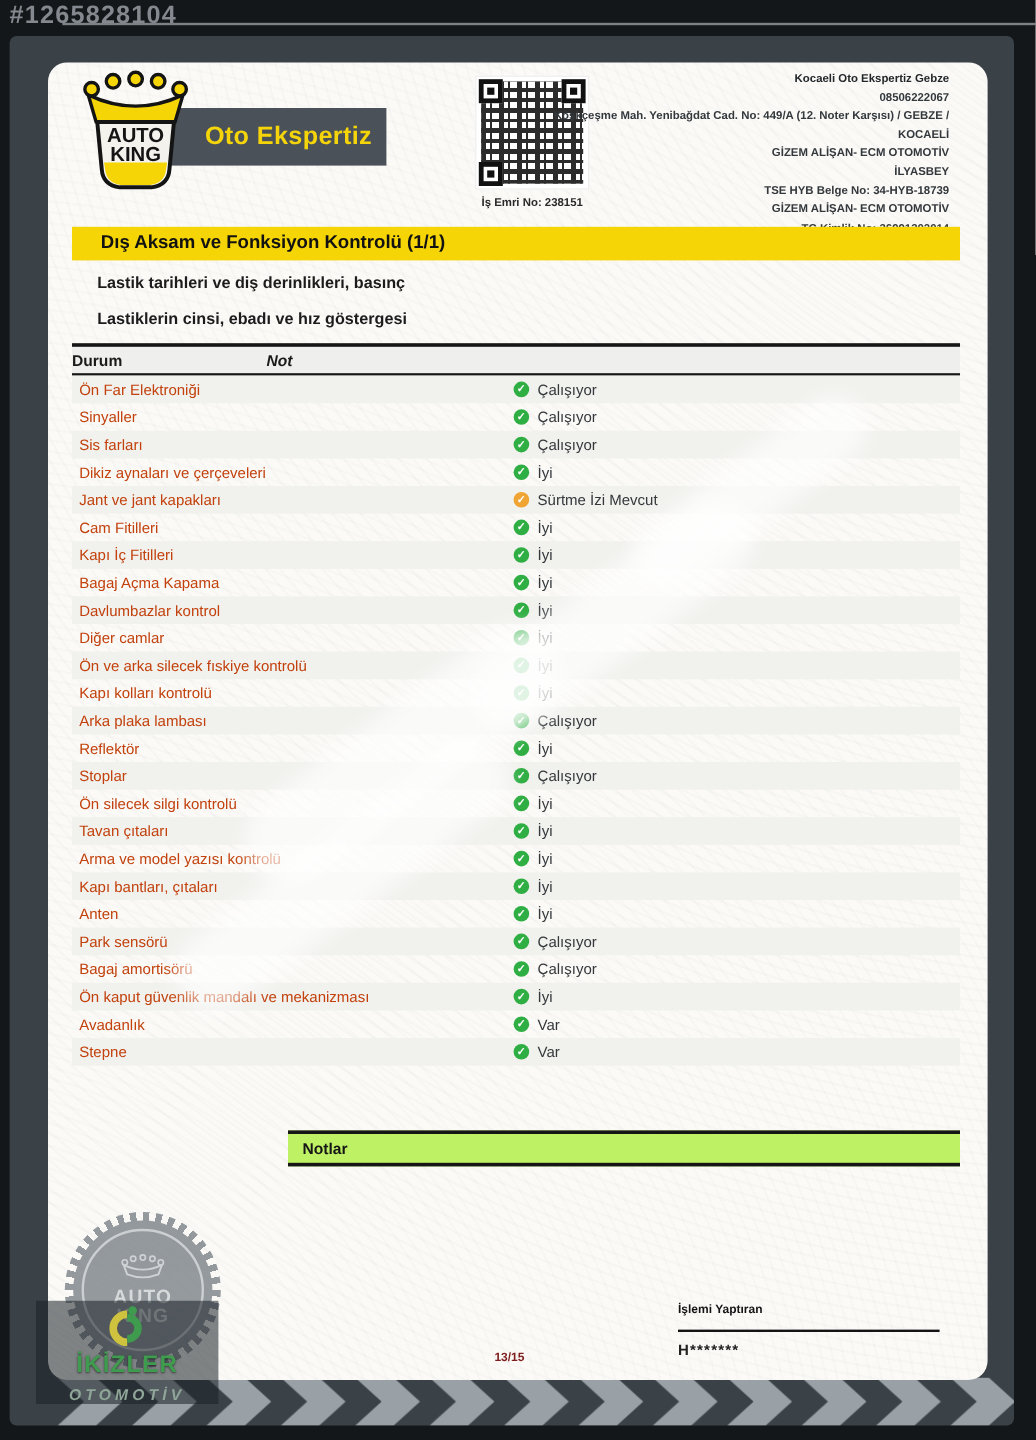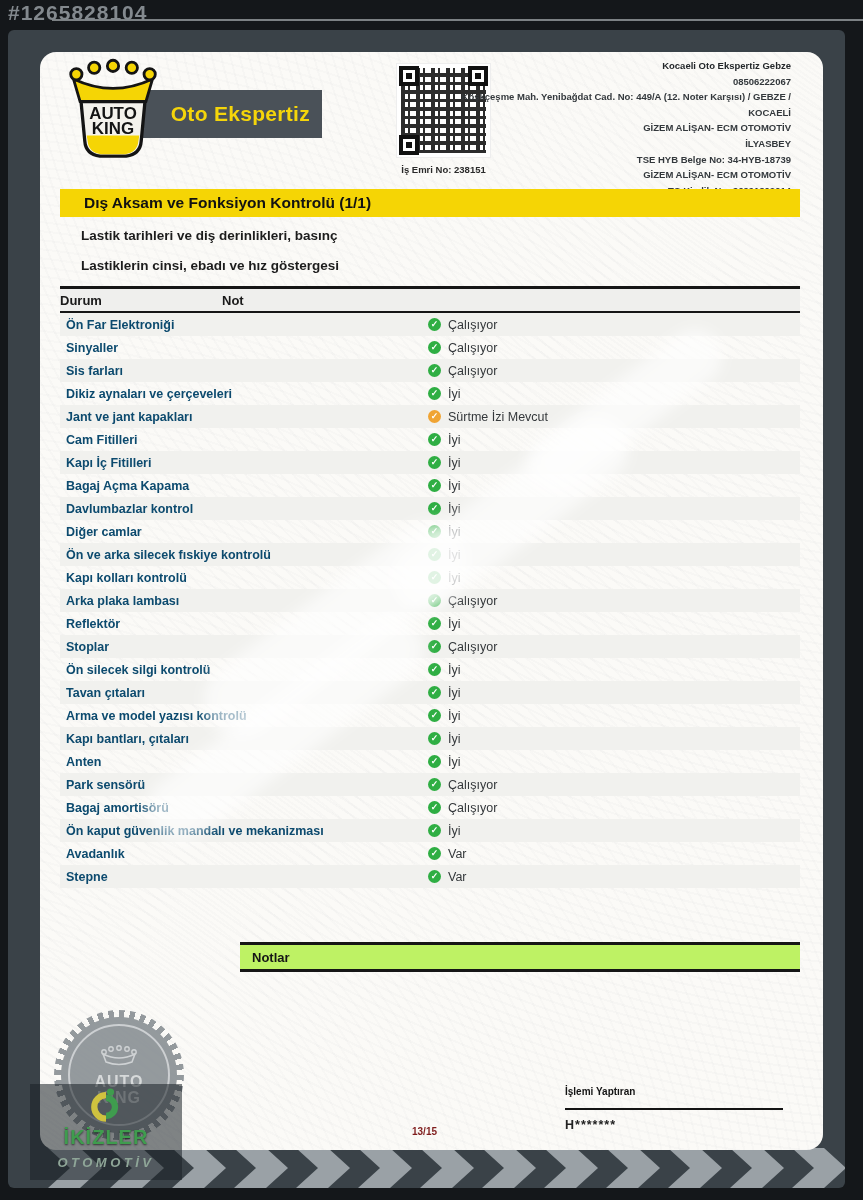"Not" .c3 { font-style: none -> italic }
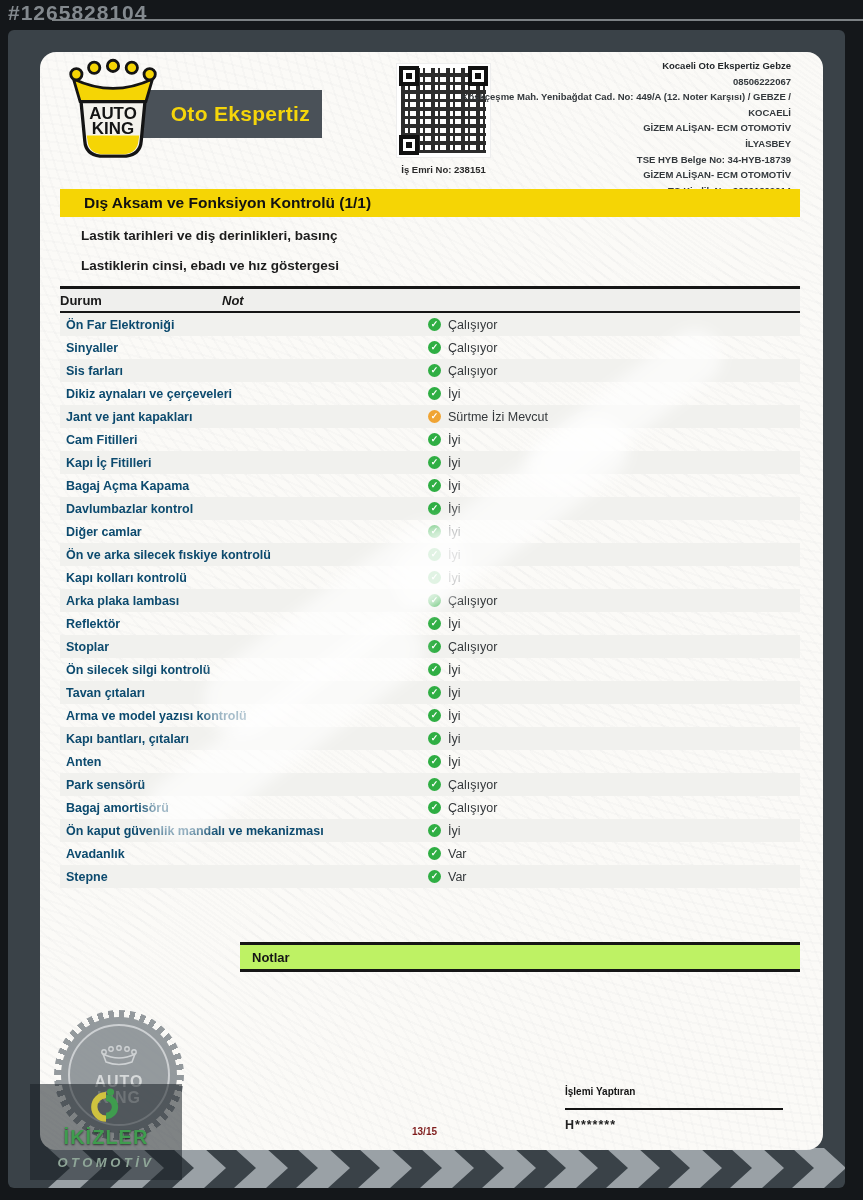"Ön Far Elektroniği" .row-label { color: #0c4a6e -> #c2410c; font-weight: 700 -> 400 }
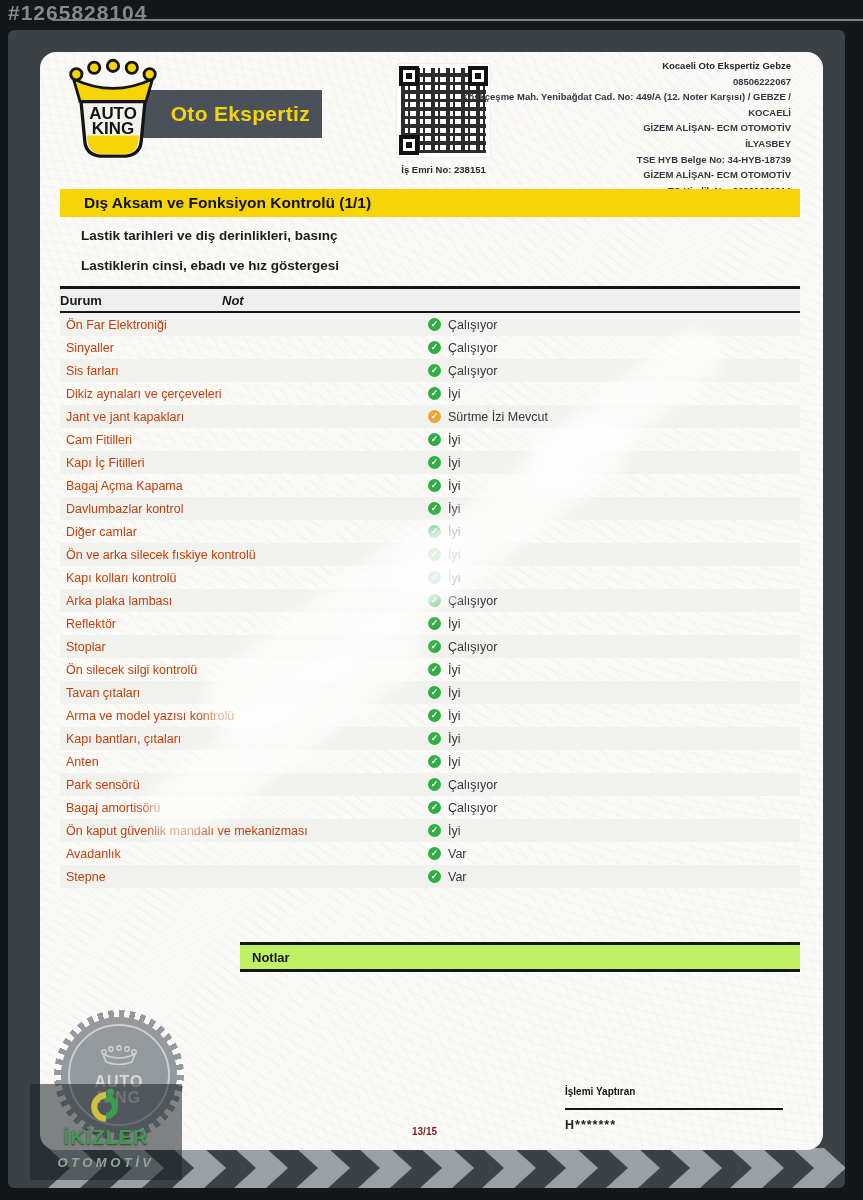"İKİZLER" .wm-box { height: 96px -> 86px }
